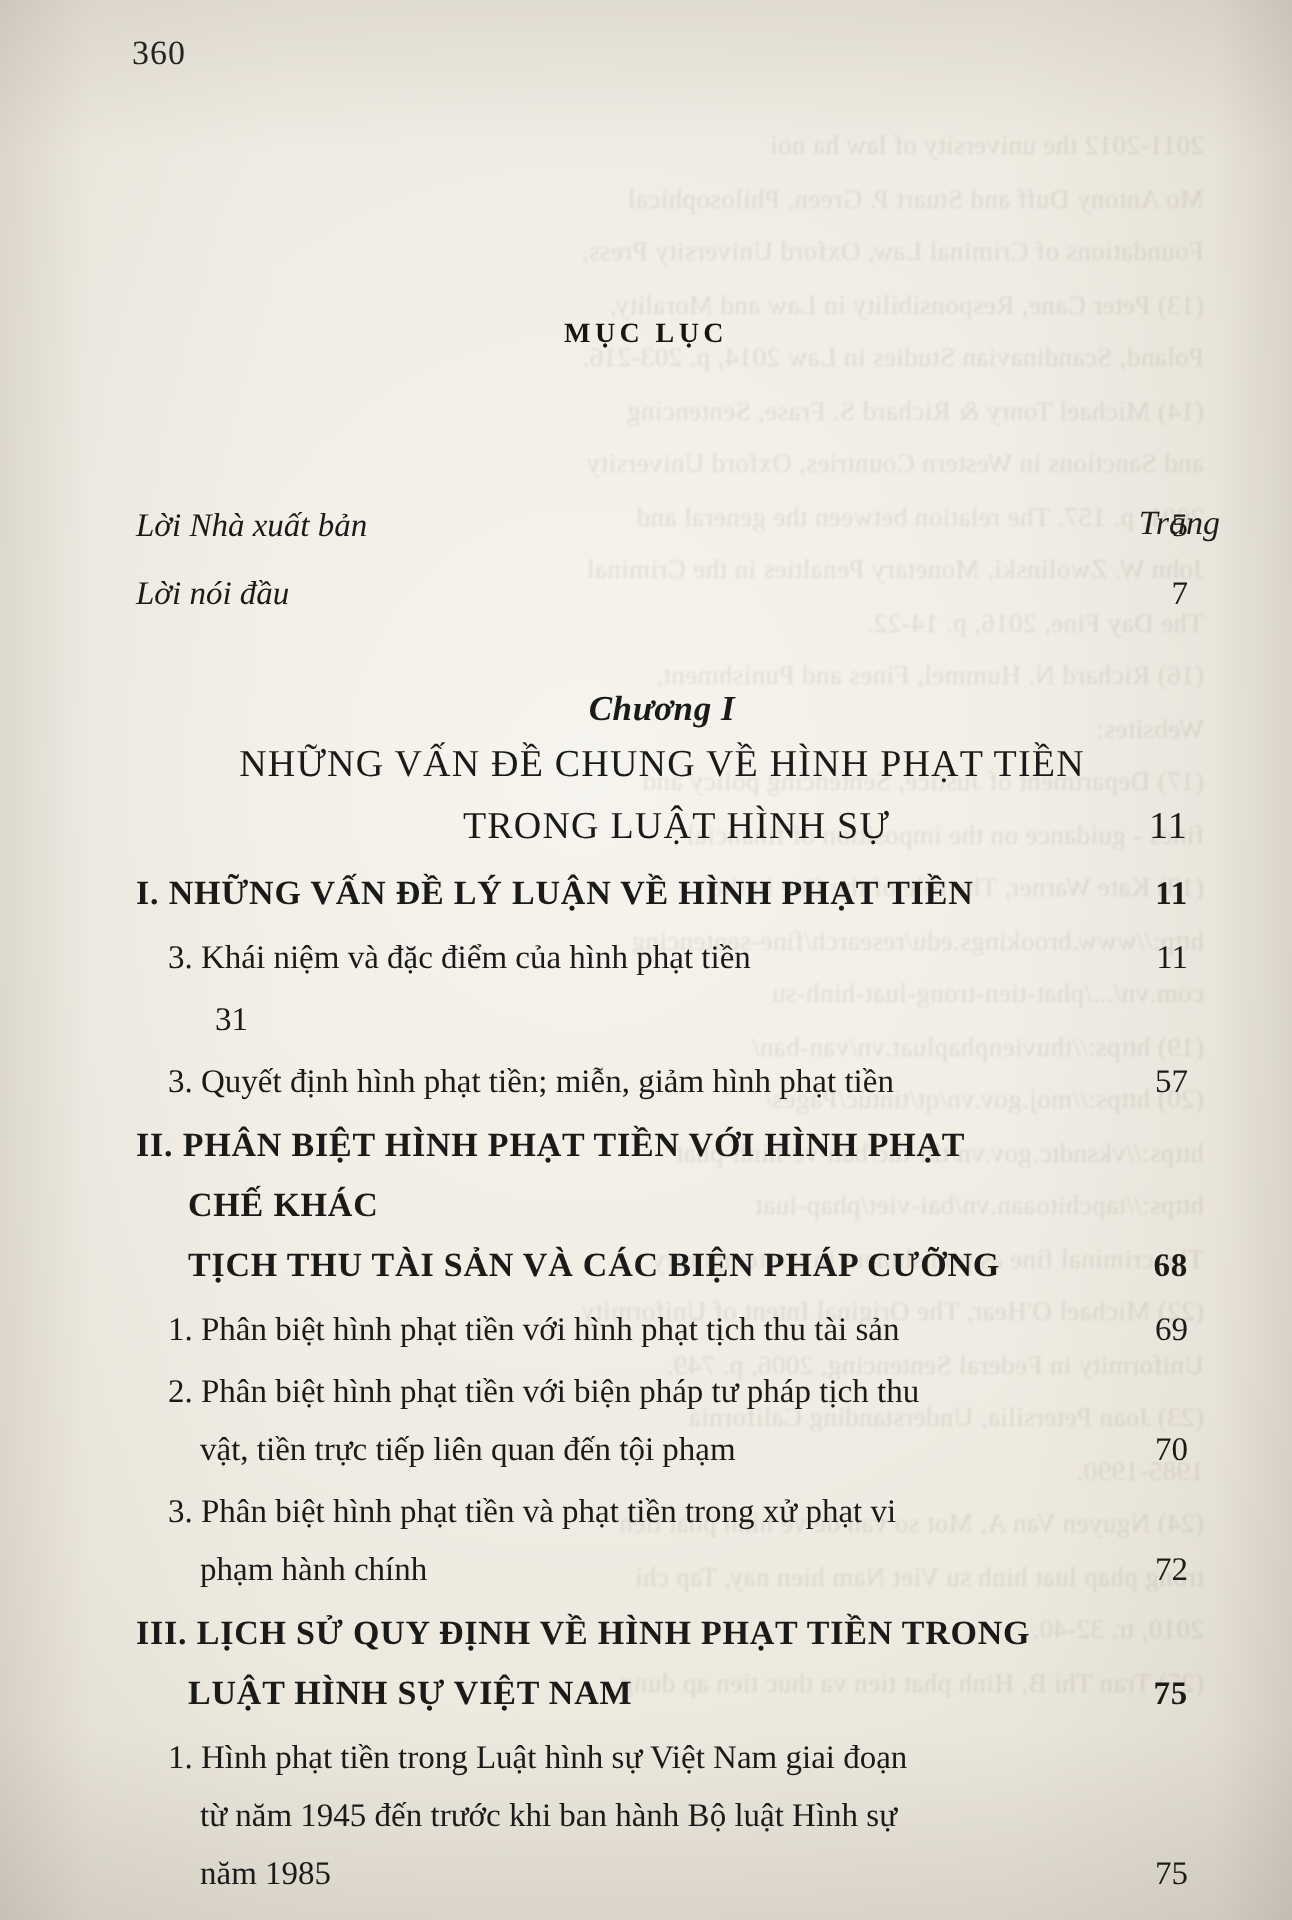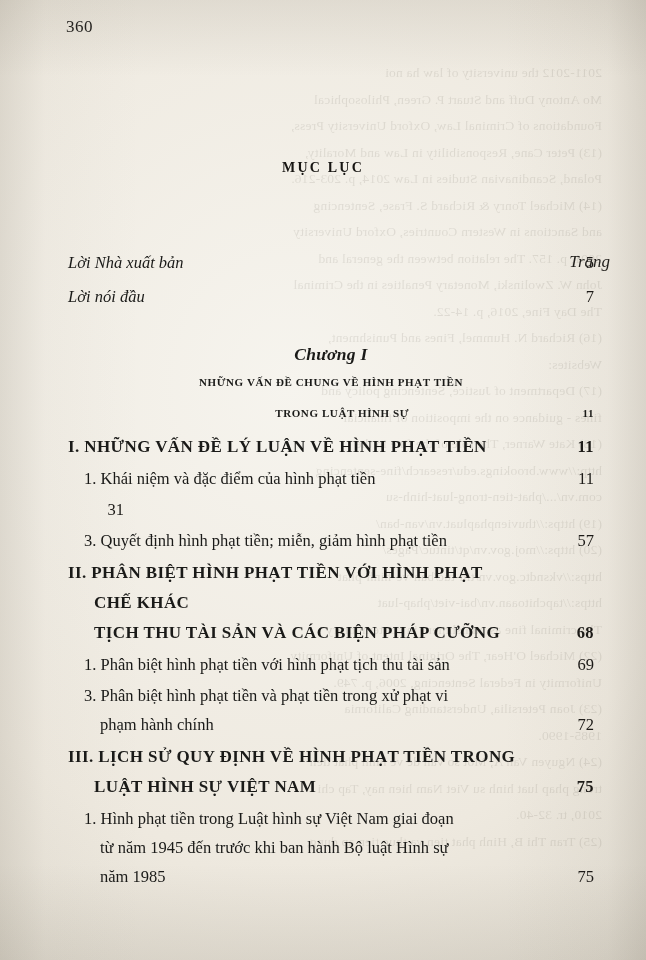"NHỮNG VẤN ĐỀ CHUNG VỀ" .chapter-title { font-size: 11px -> 19px; font-weight: bold -> normal }
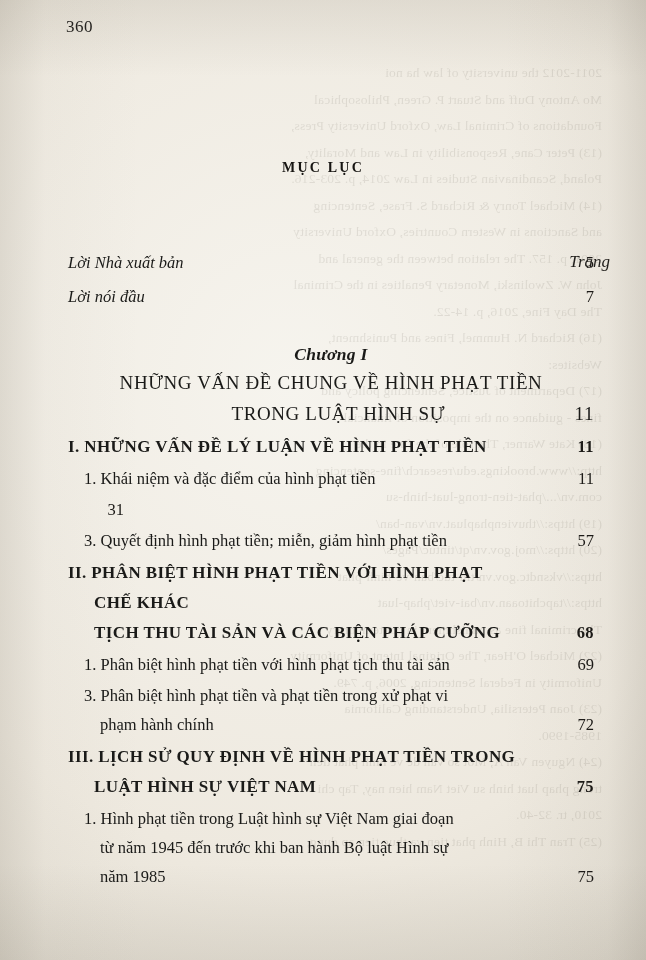"1. Khái niệm và đặc" span.txt { text: 1 -> 3 }
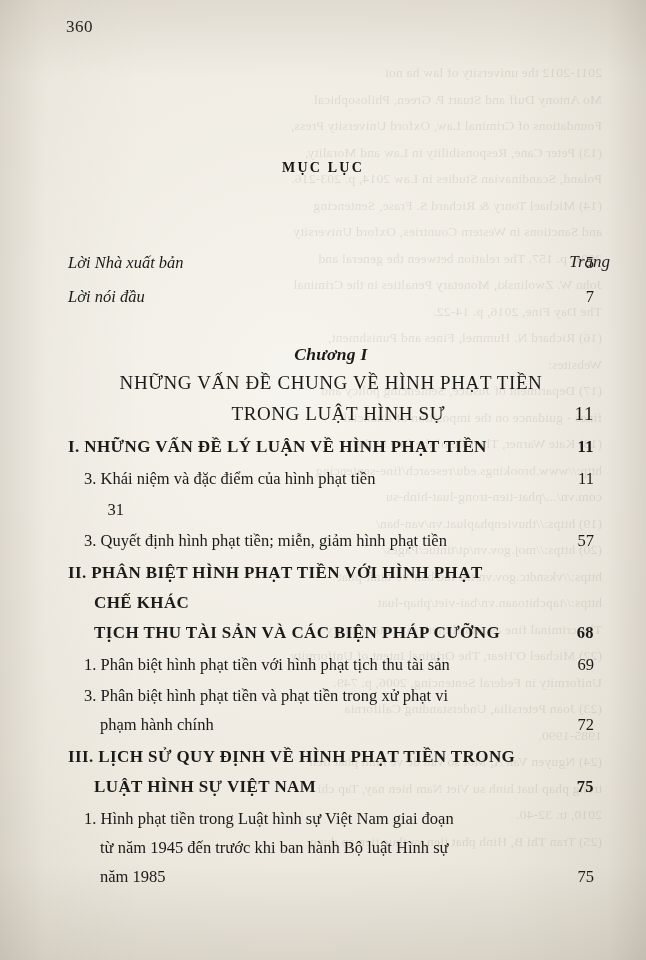"2. Phân biệt hình phạt" div.row { html: none -> <div> <div><span>2. Phân biệt hình phạt tiền với biện pháp tư pháp tịch thu</span><span>vật, tiền trực tiếp liên quan đến tội phạm</span></div> <div>70</div> </div> }
